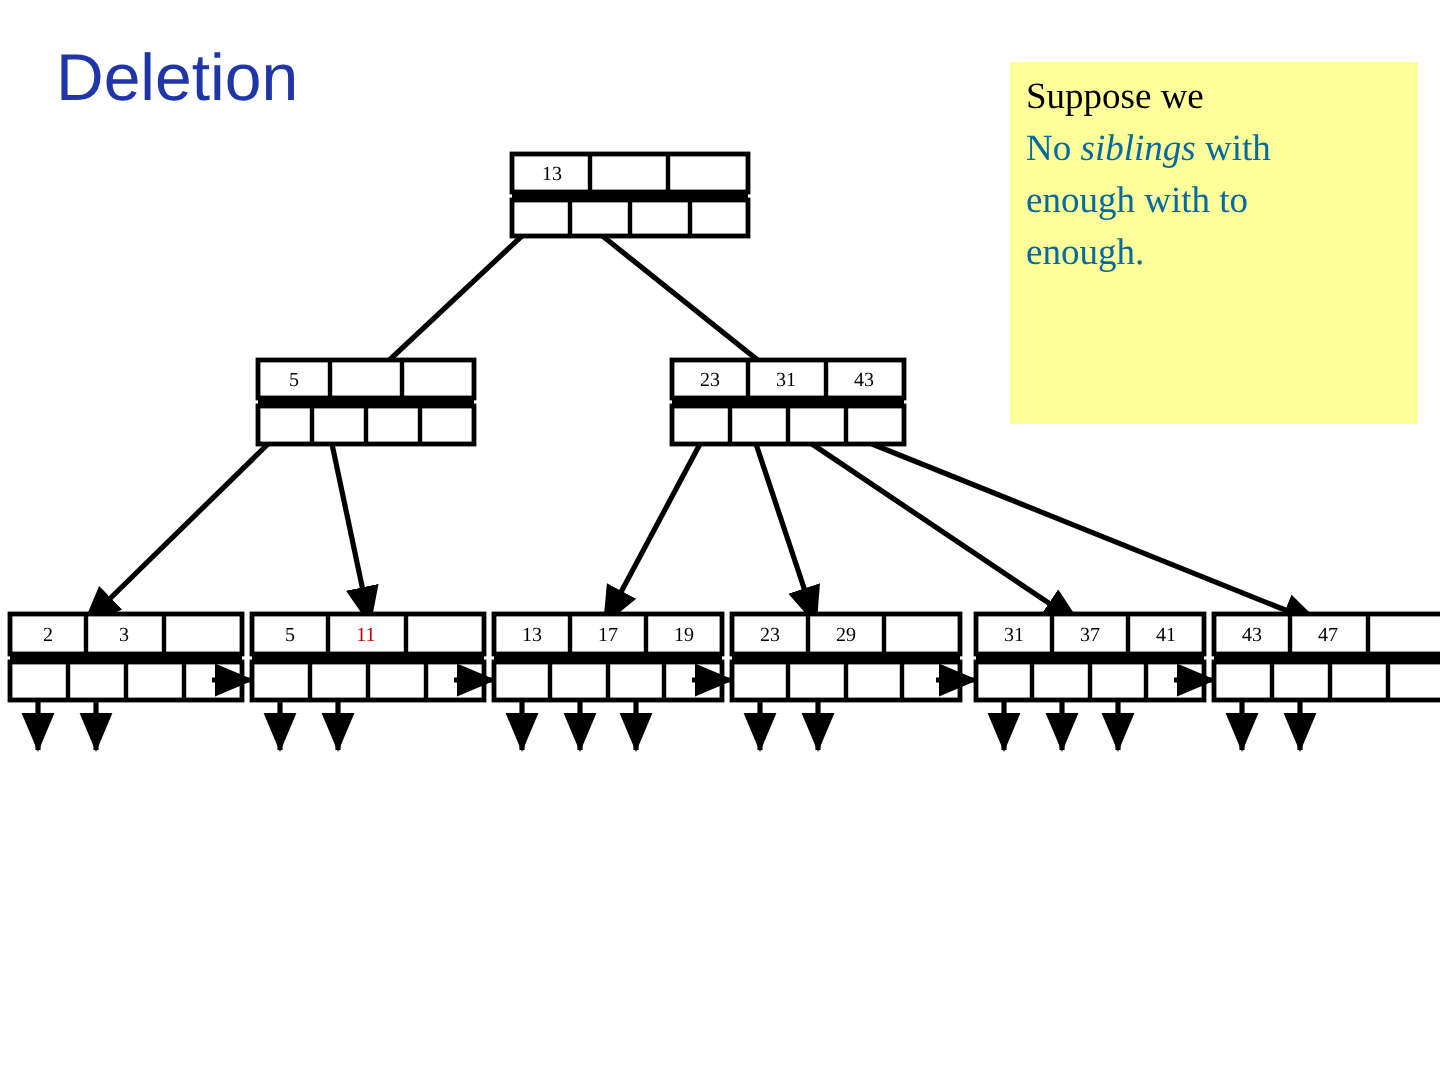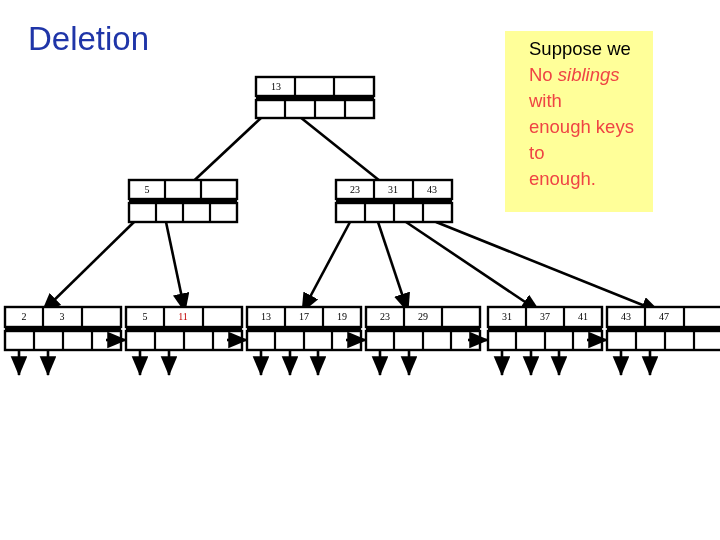"Suppose we" #callout { font-family: Liberation Sans, sans-serif -> Liberation Serif, serif; padding: 5px 6px 0 24px -> 5px 6px 0 8px; width: 148px -> 204px }
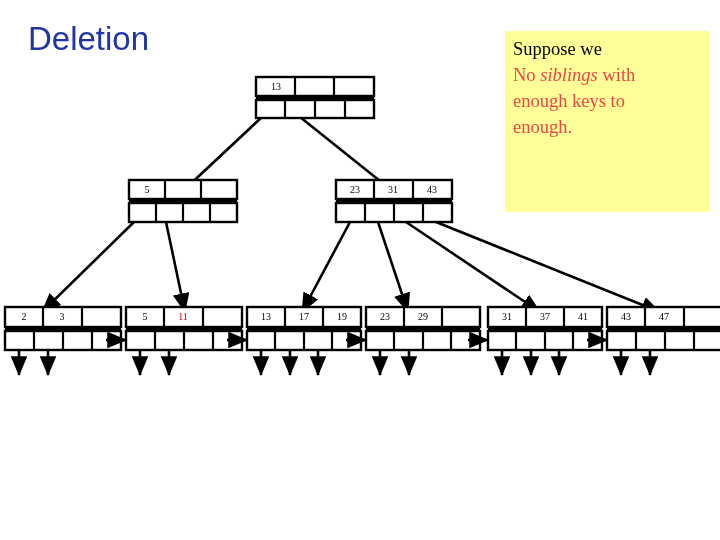"No siblings with" #callout .blue { color: #ef4444 -> #0369a1 }
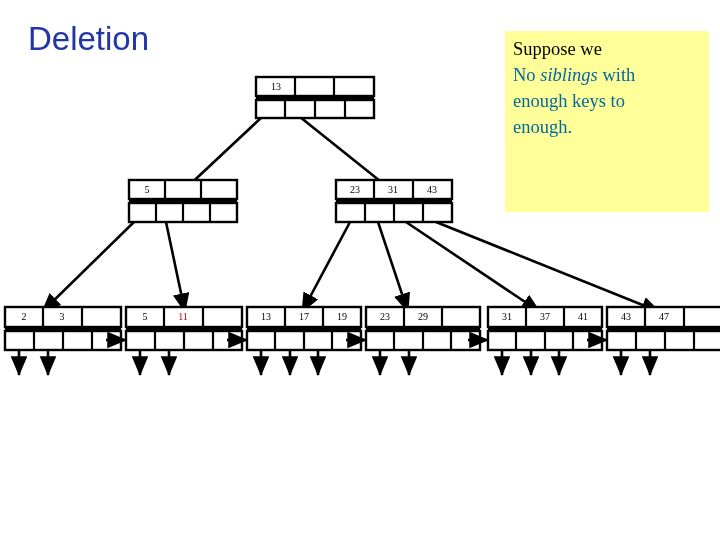"enough keys to" div.blue { text: keys -> with }
